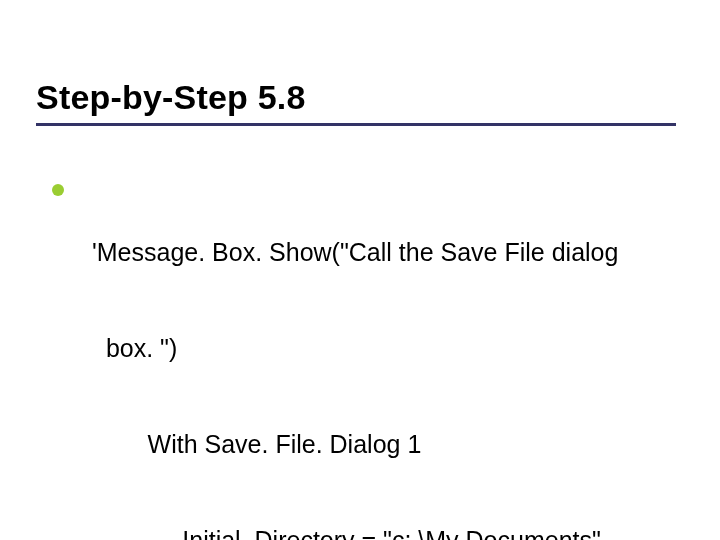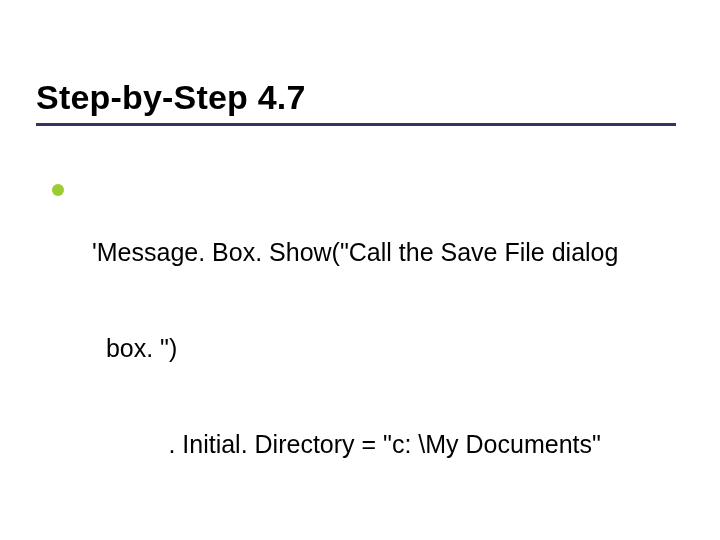"Step-by-Step 4.7" div.title { text: 4.7 -> 5.8 }
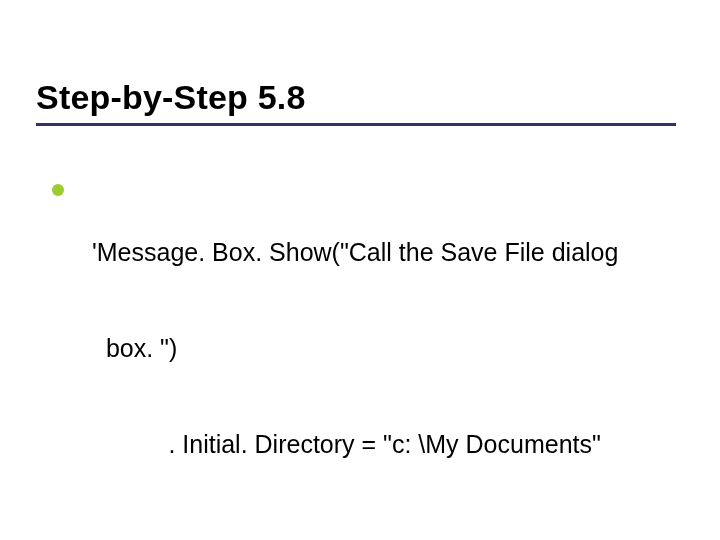"With Save. File. Dialog 1" span.code-line { html: none -> <span> With Save. File. Dialog 1</span> }
